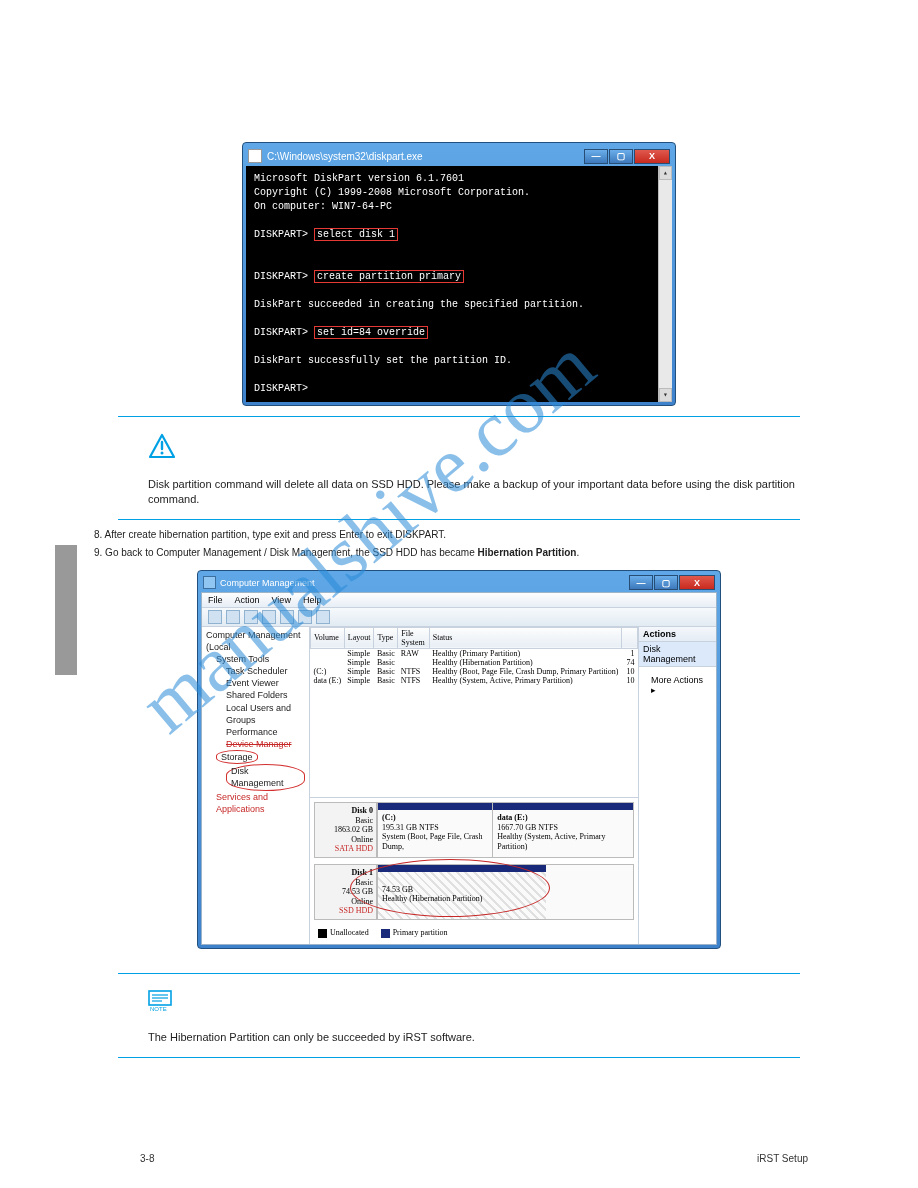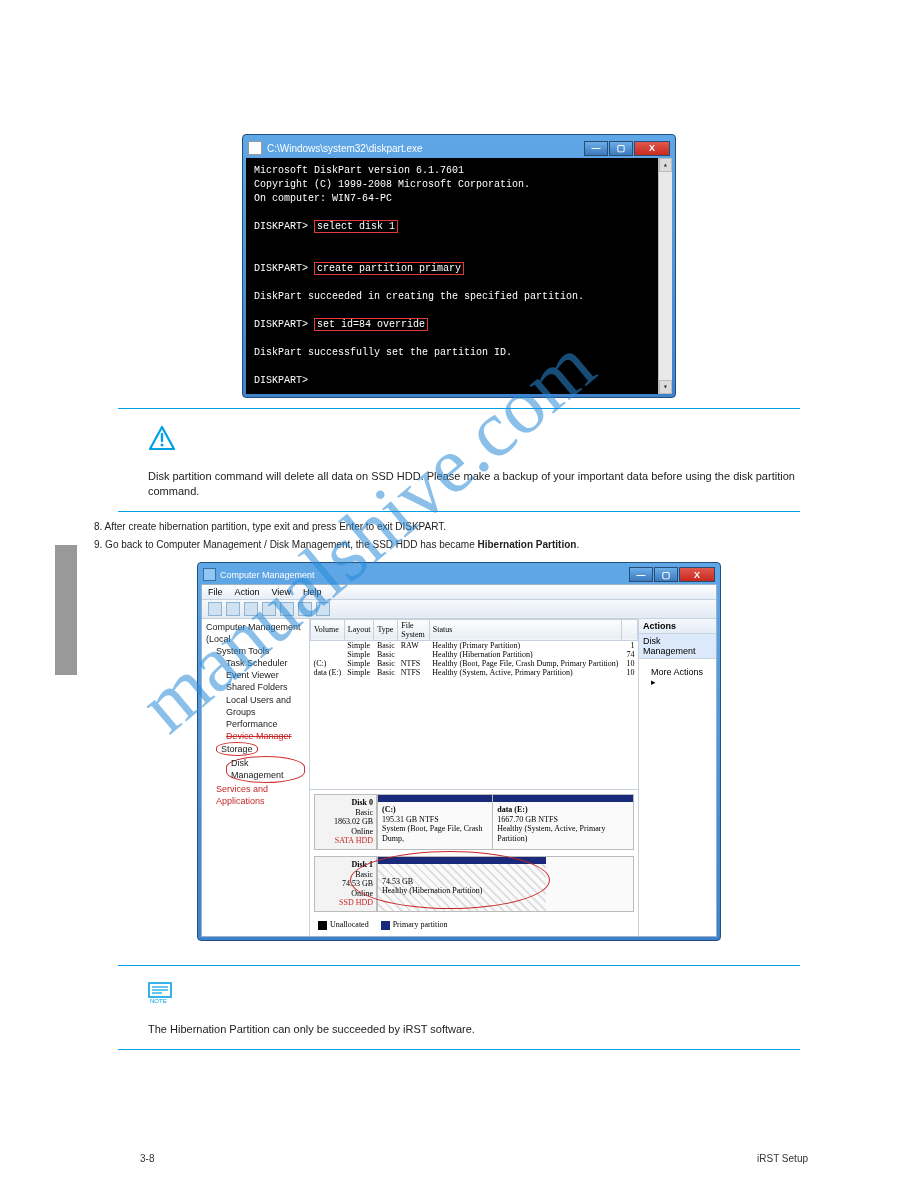"C:\Windows\system32\diskpart.exe" .win7-frame { margin: 4px auto 10px auto -> 12px auto 10px auto }
